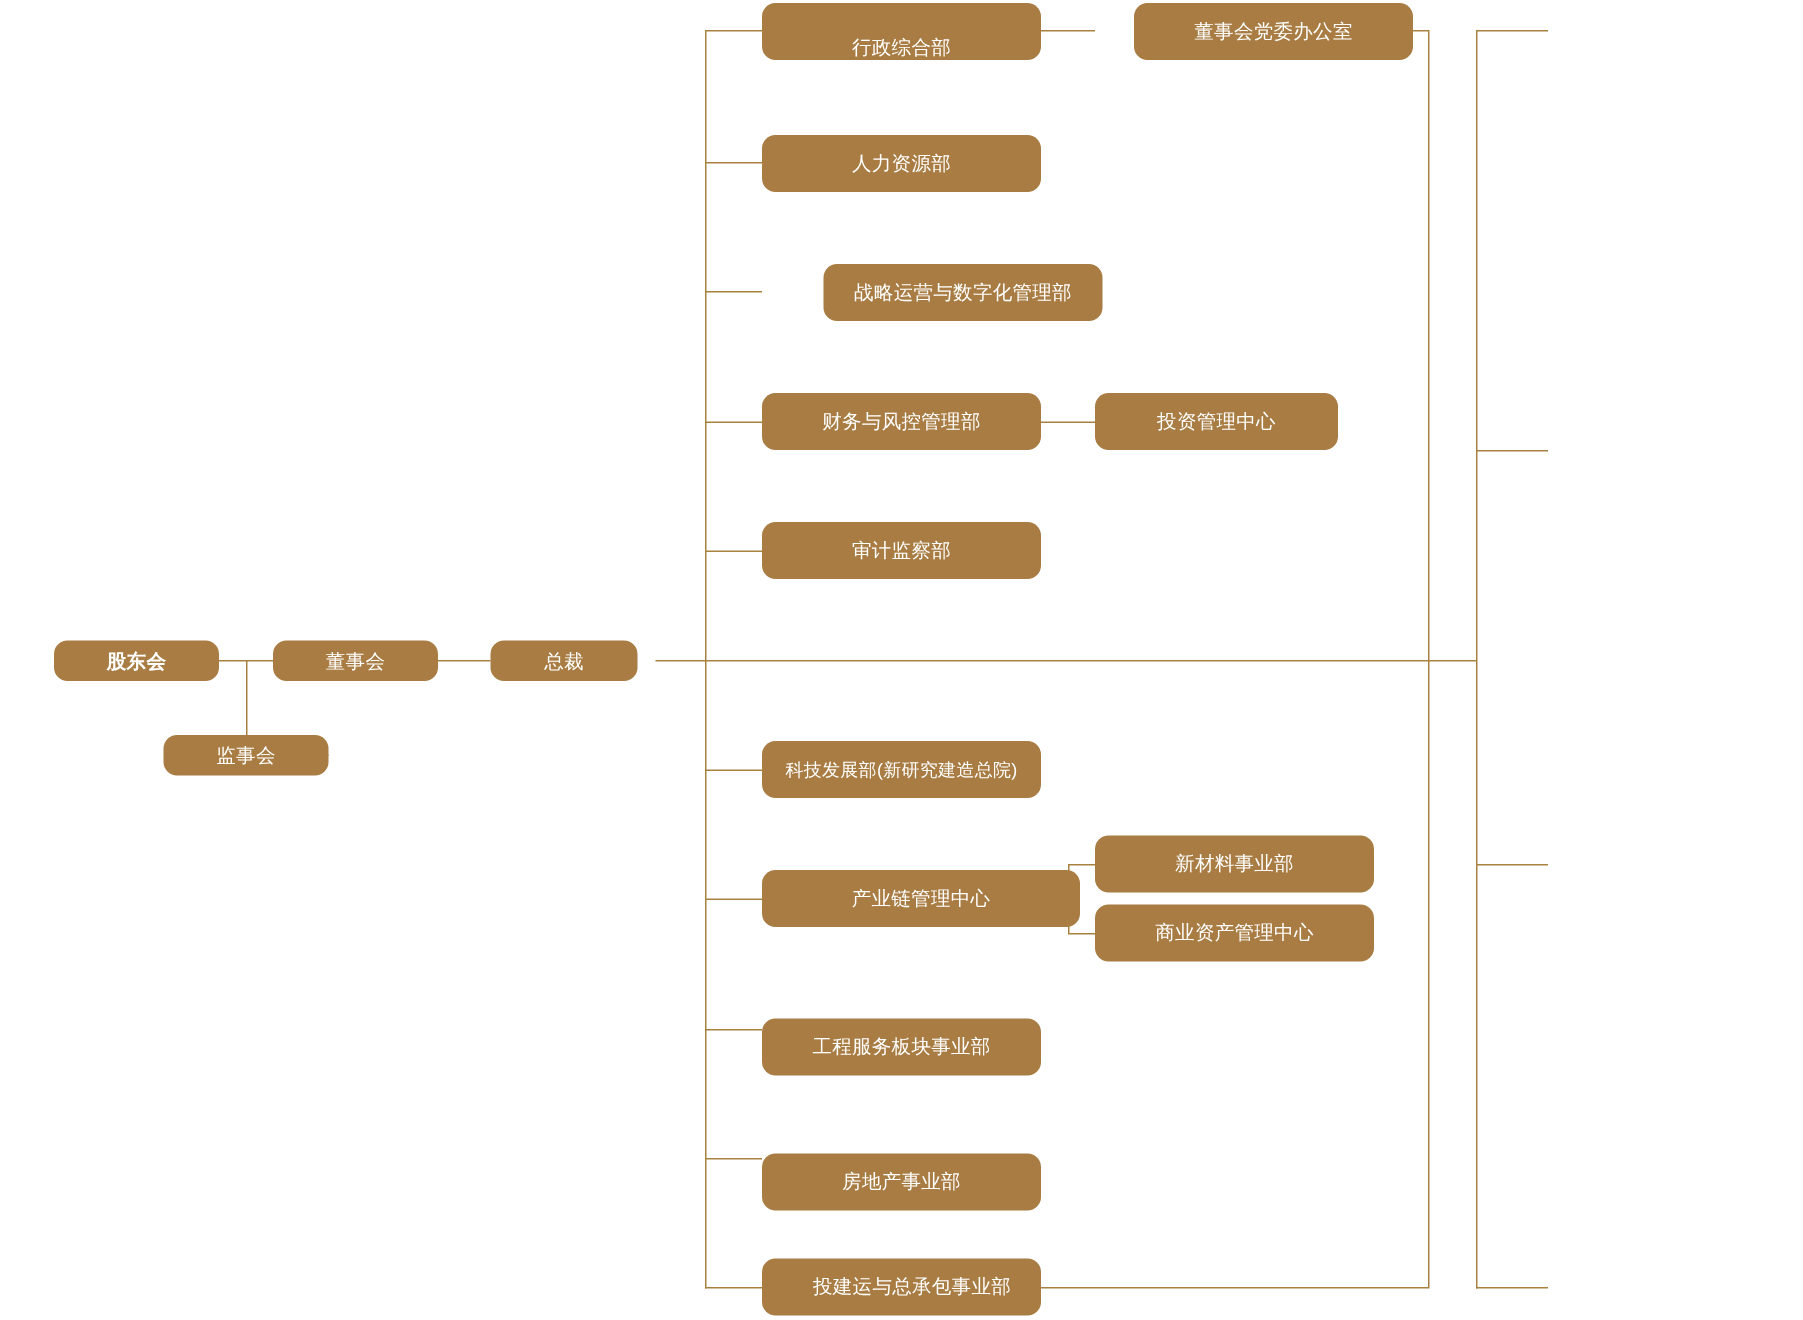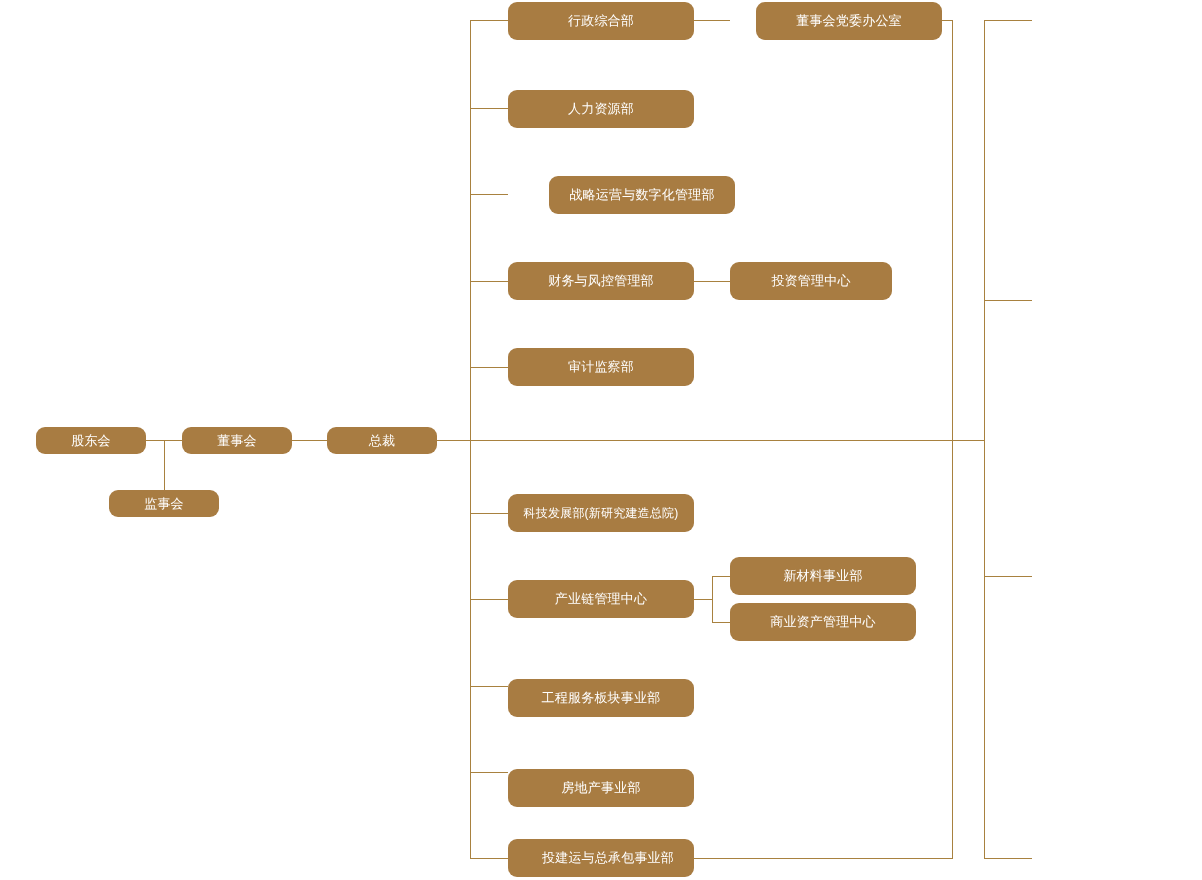"行政综合部" div.node { align-items: none -> flex-end }
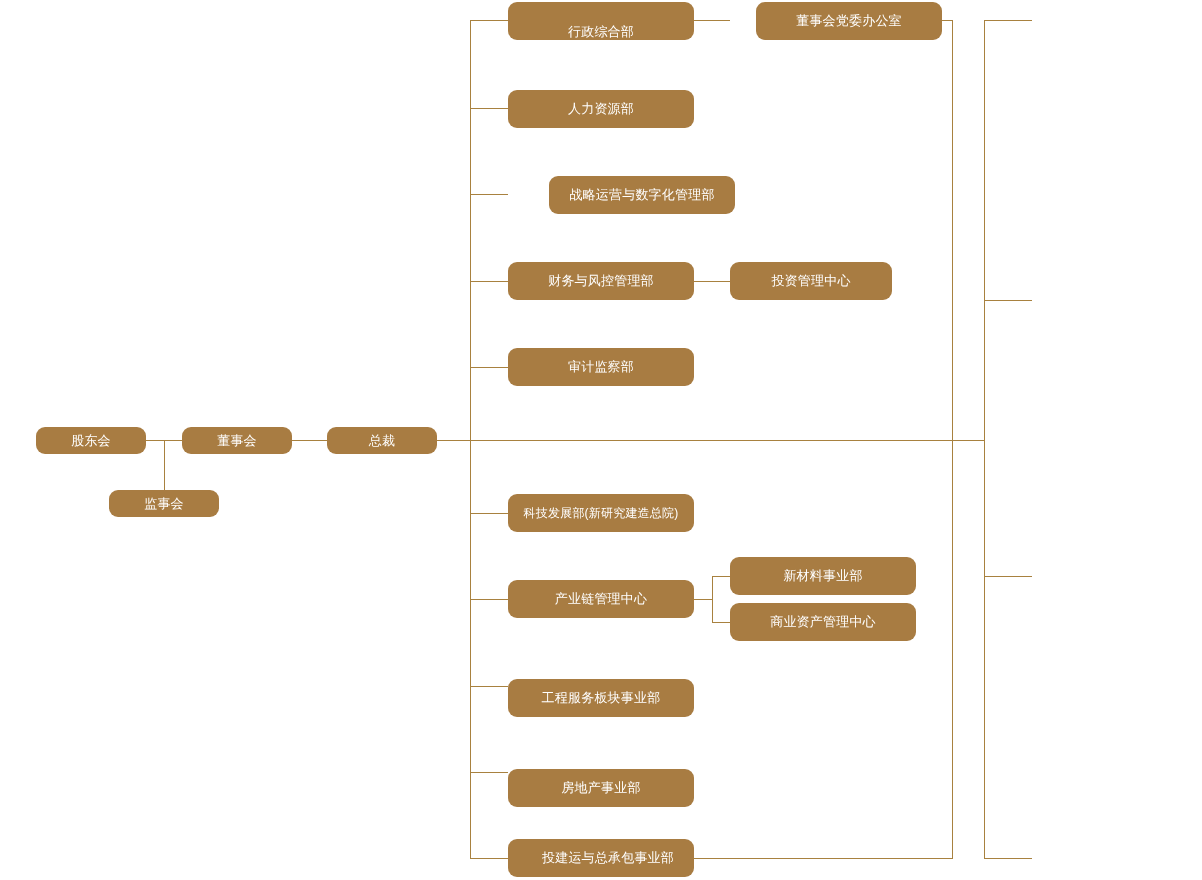"股东会" div.node { font-weight: none -> bold }
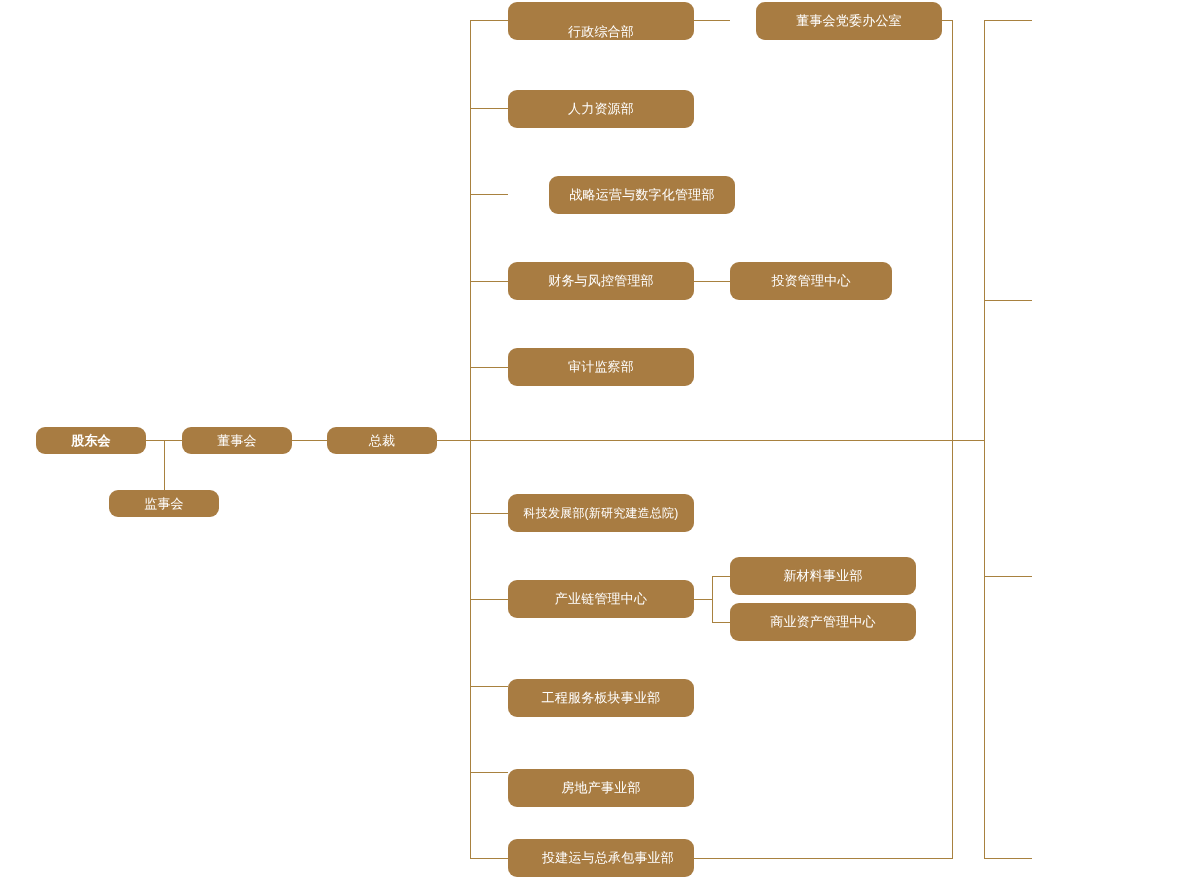"总裁" div.node { width: 110px -> 98px }
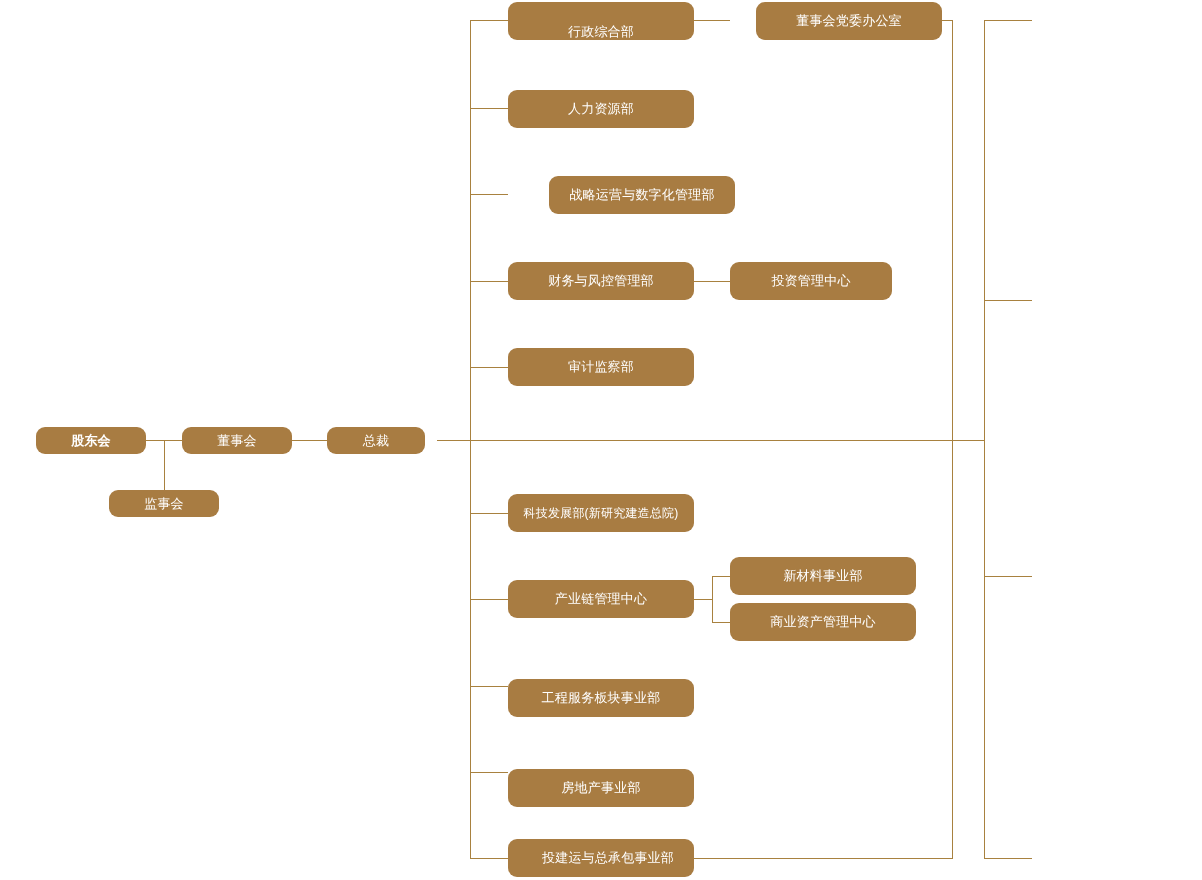"产业链管理中心" div.node { width: 186px -> 212px }
